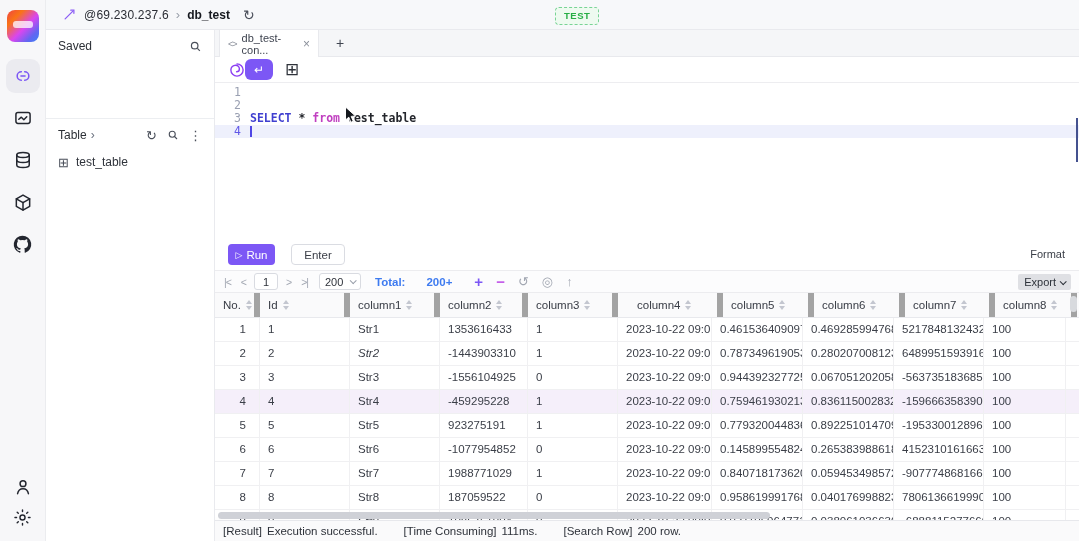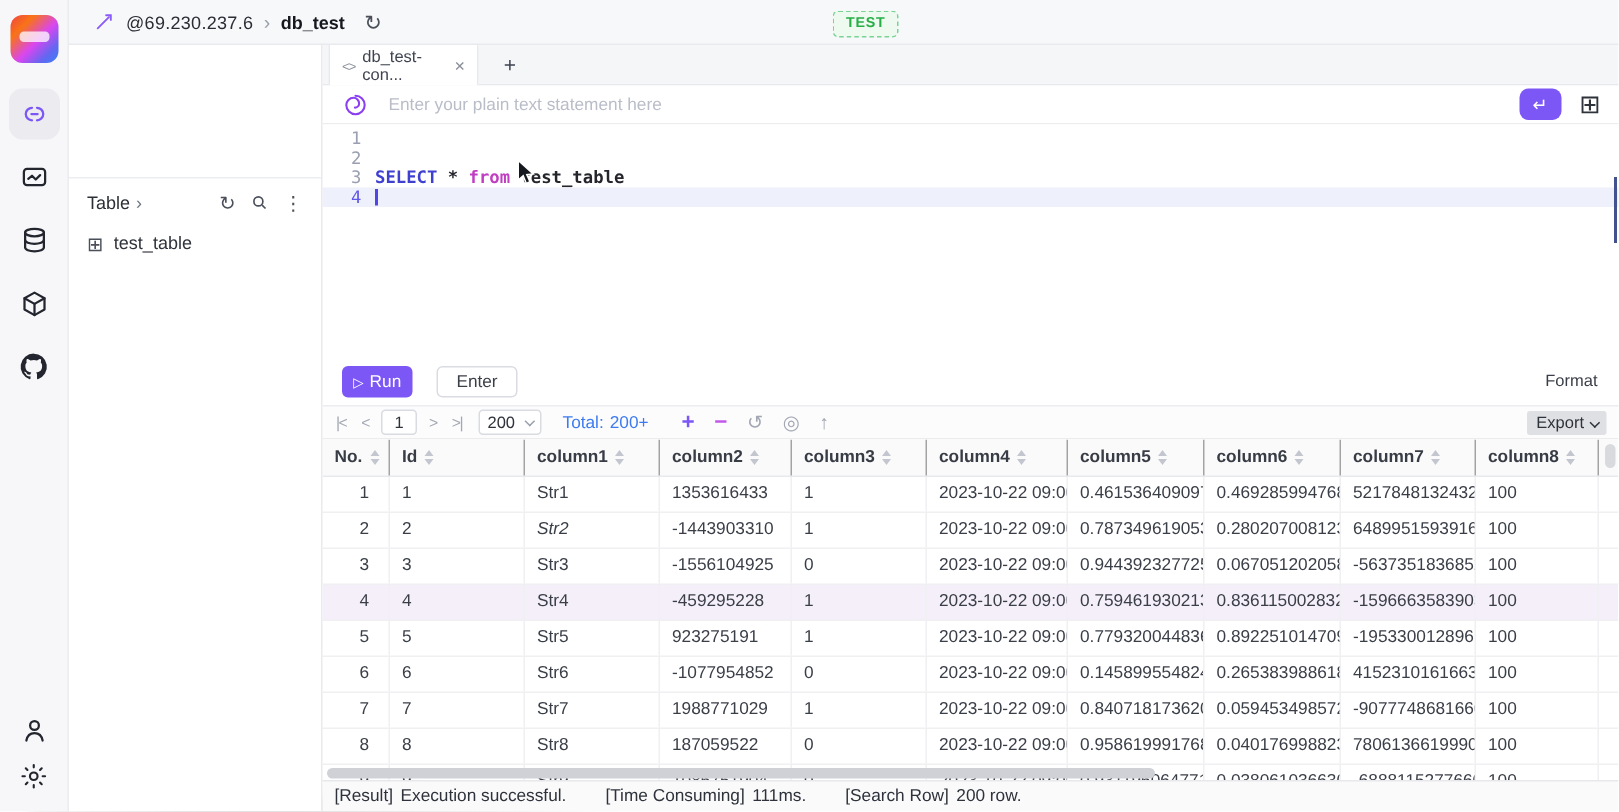"Saved" div.lp-row { html: none -> <div> <span>Saved</span> <span></span> <span> <svg> <g> <circle></circle> <line></line> </g> </svg> </span> </div> }
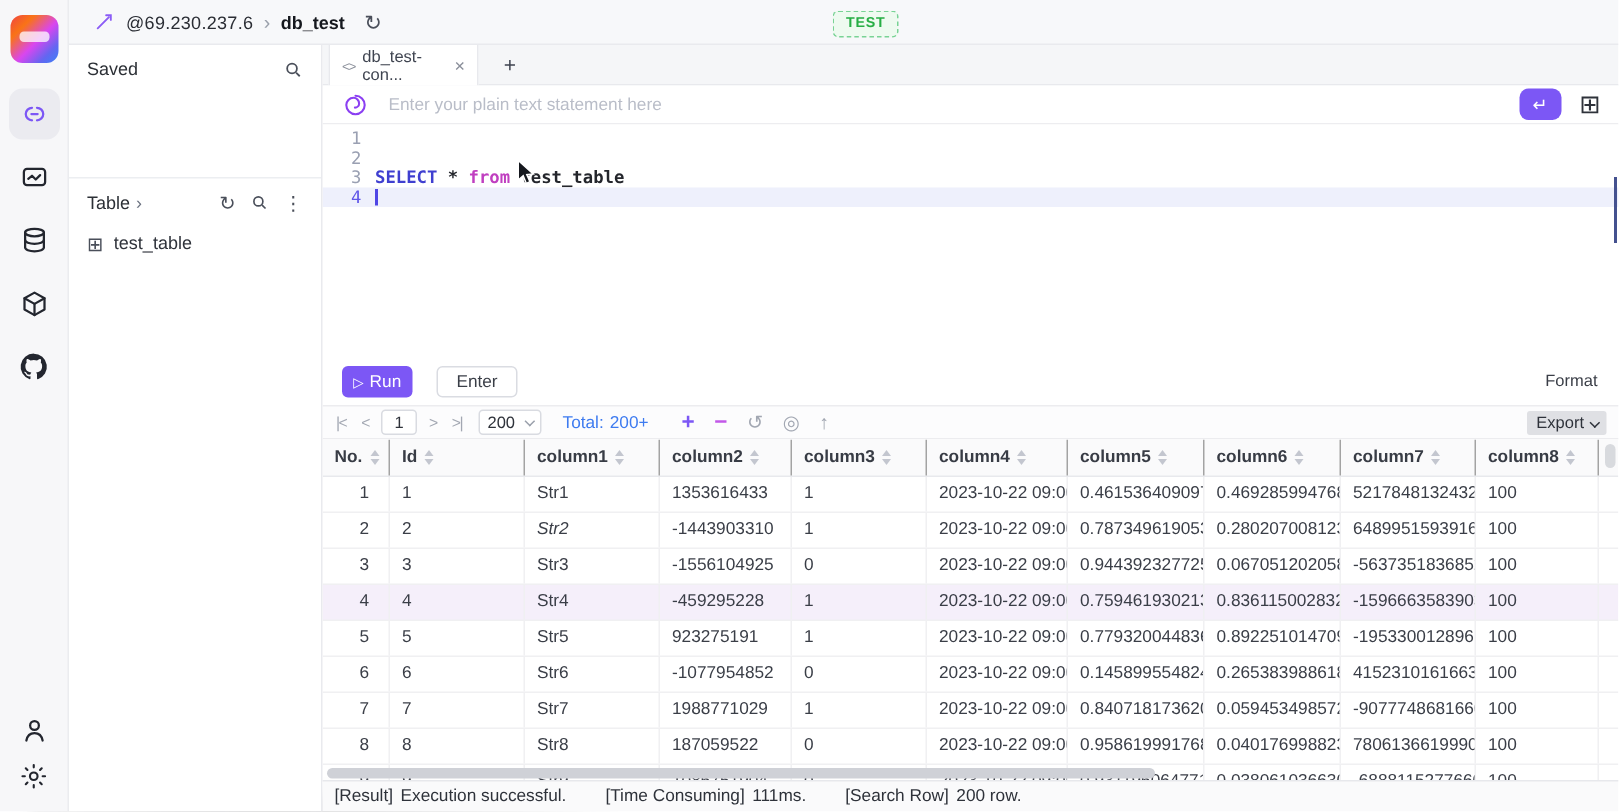"Enter your plain text statement" input { html: <input> -> none }
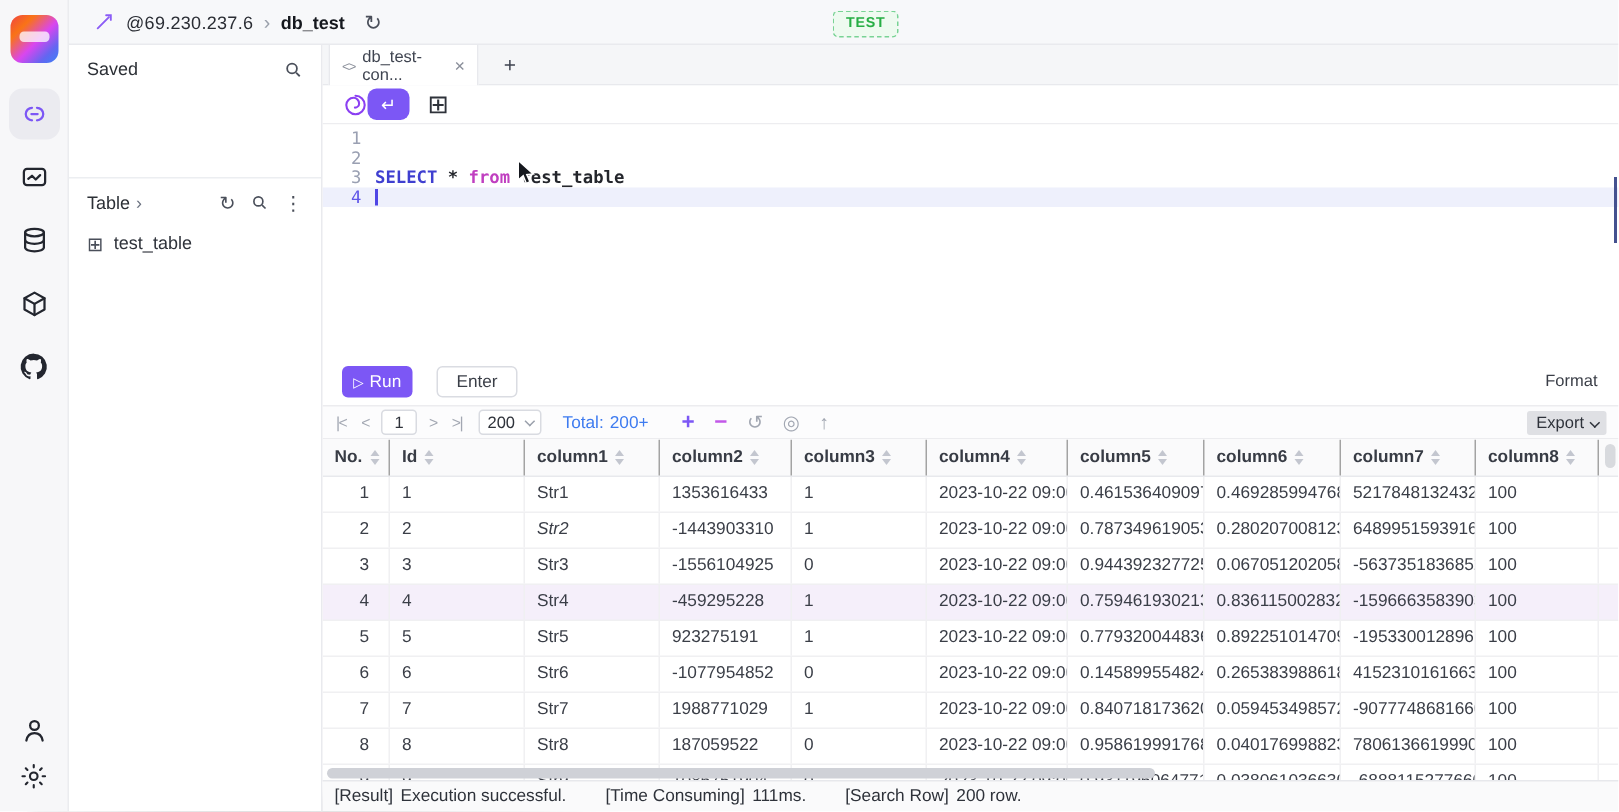"Total:" #total { font-weight: 400 -> 700; gap: 4px -> 21px }
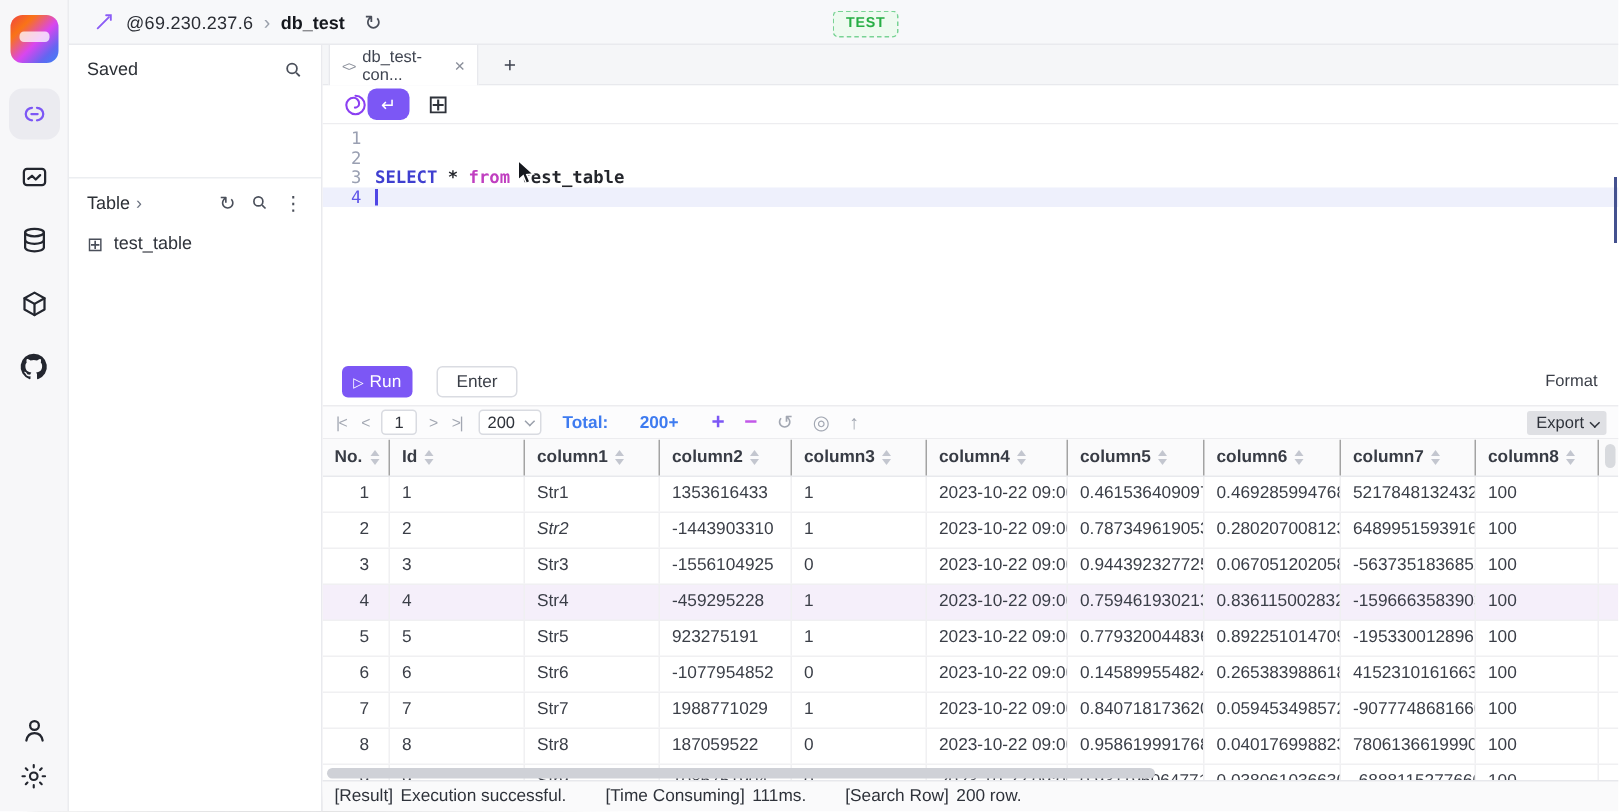"No." .hcell { border-right: 1px solid #a3a3a3 -> 6px solid #a3a3a3; font-weight: 700 -> 400 }
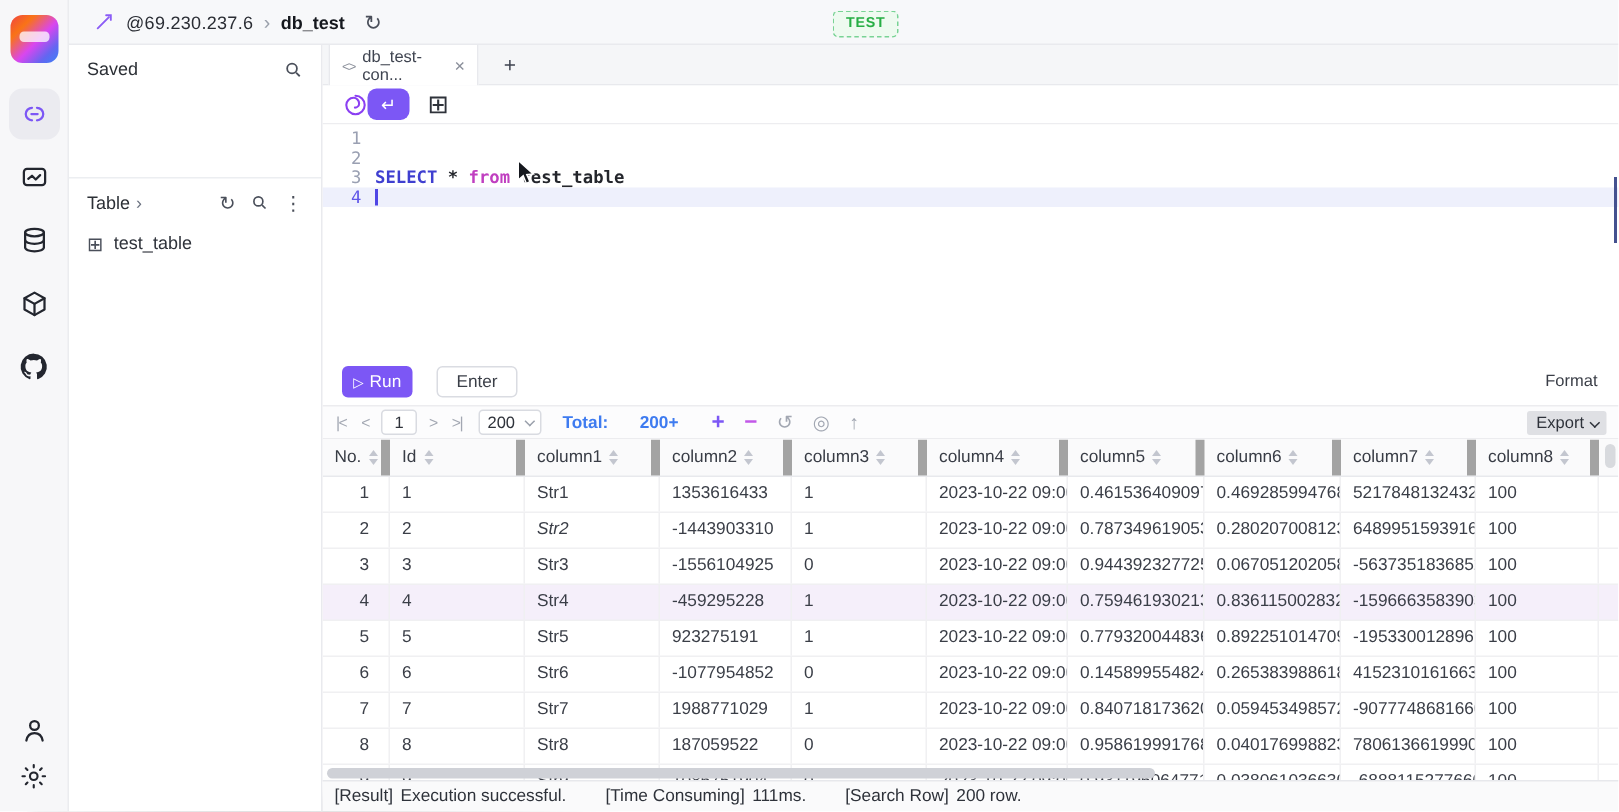"column4" div.hcell { margin-left: none -> 11px }
